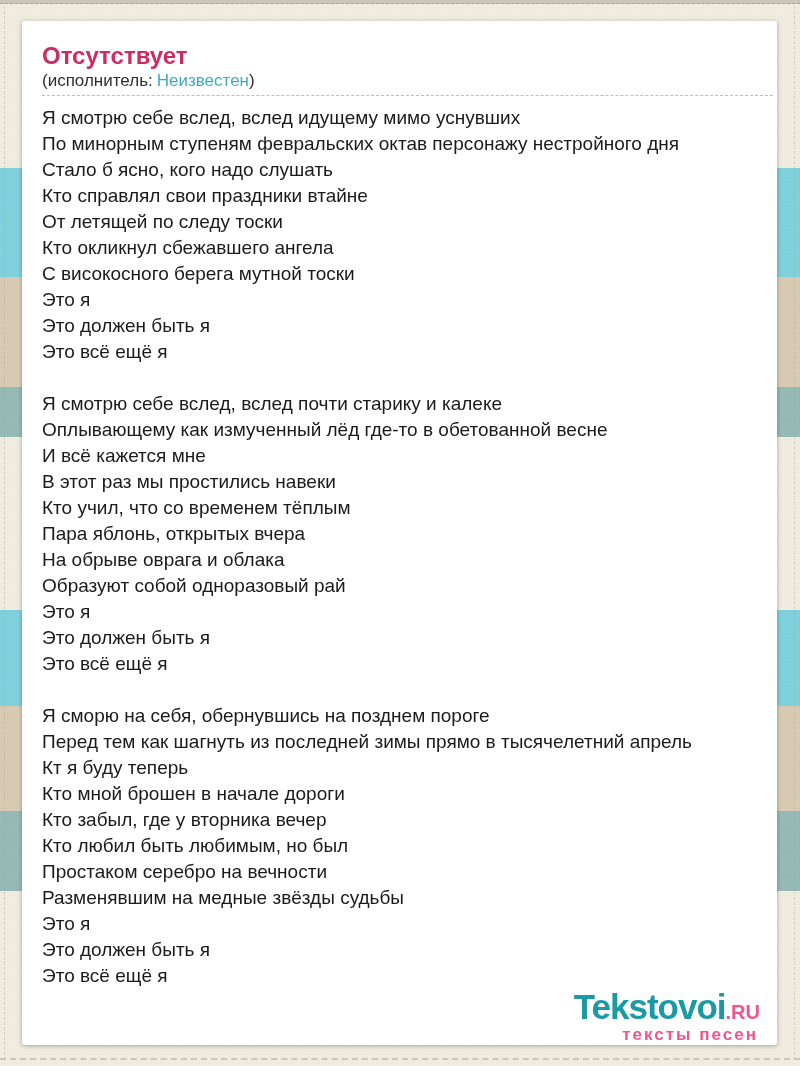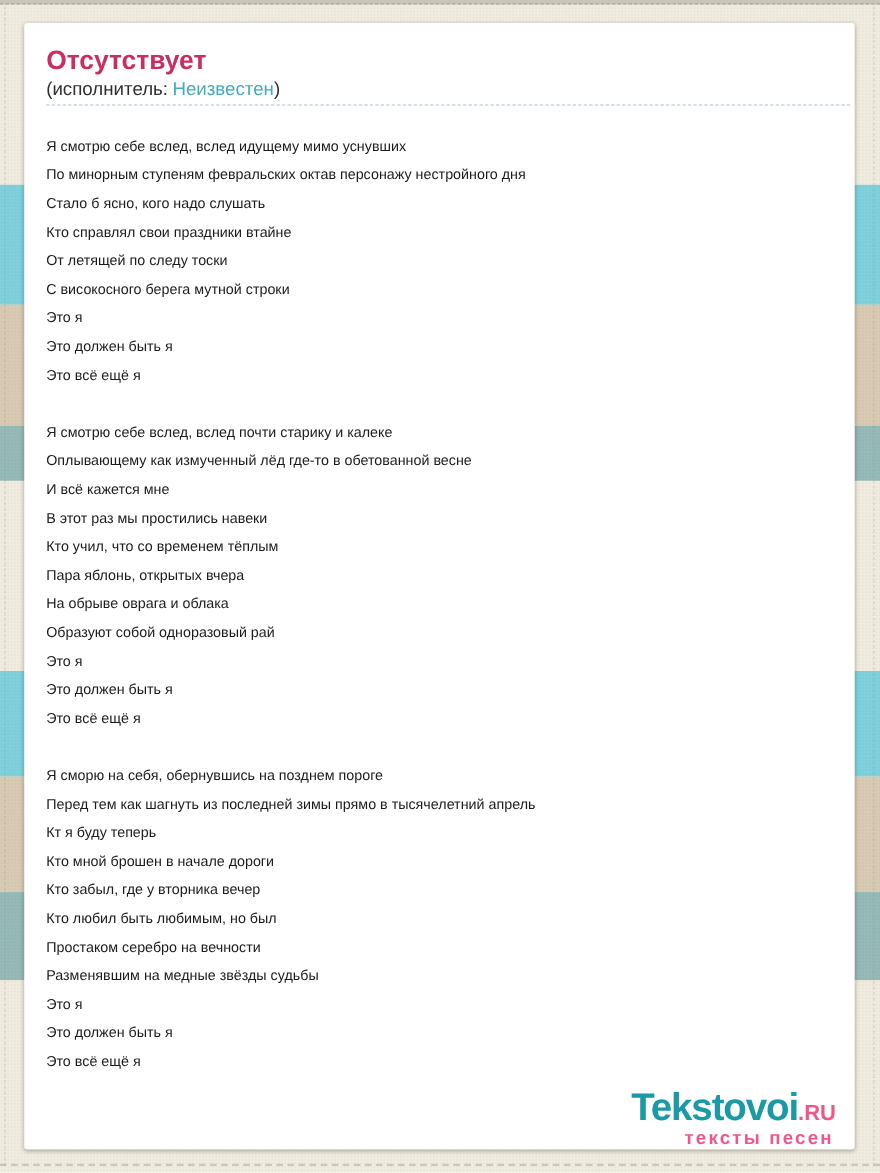"Я смотрю себе вслед, вслед" .lyrics { font-size: 13px -> 19px; margin-top: 24px -> 9px }
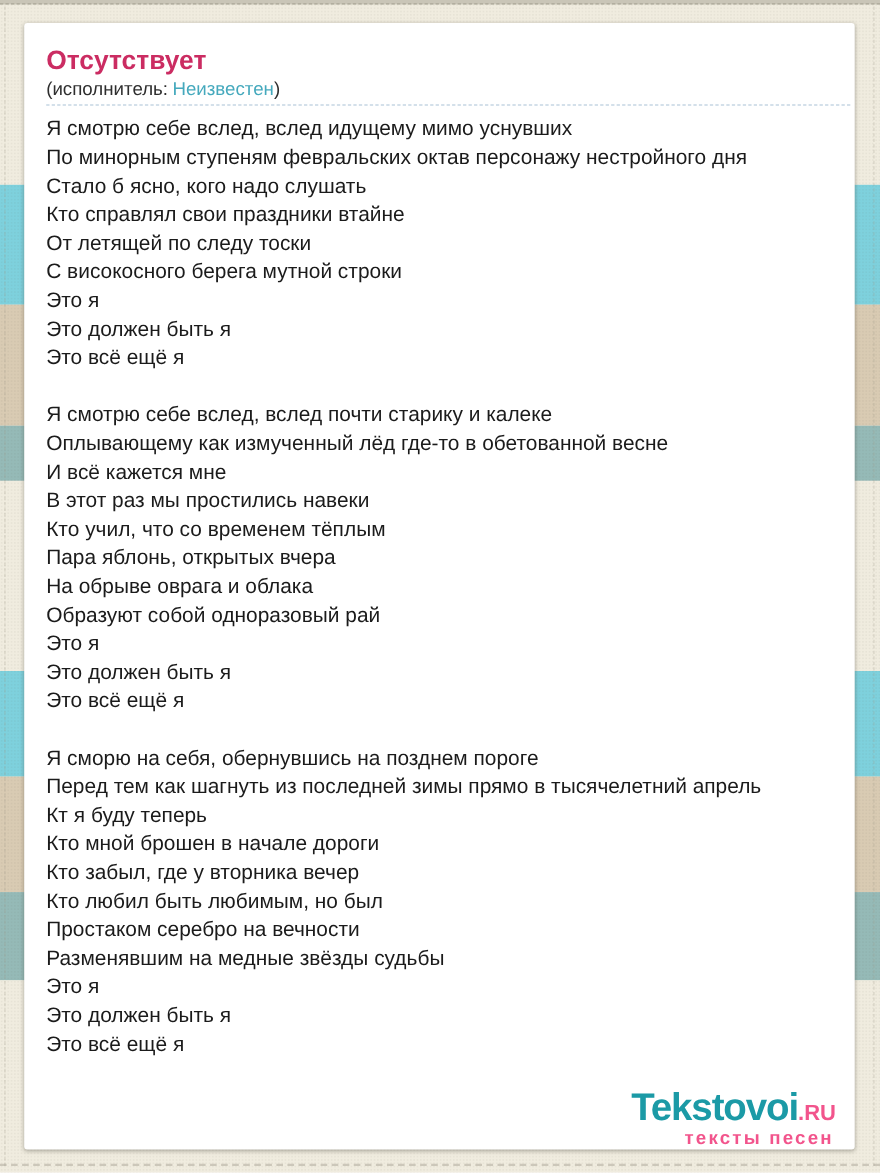"Кто окликнул сбежавшего ангела" div.lyric-line { html: none -> <div>Кто окликнул сбежавшего ангела</div> }
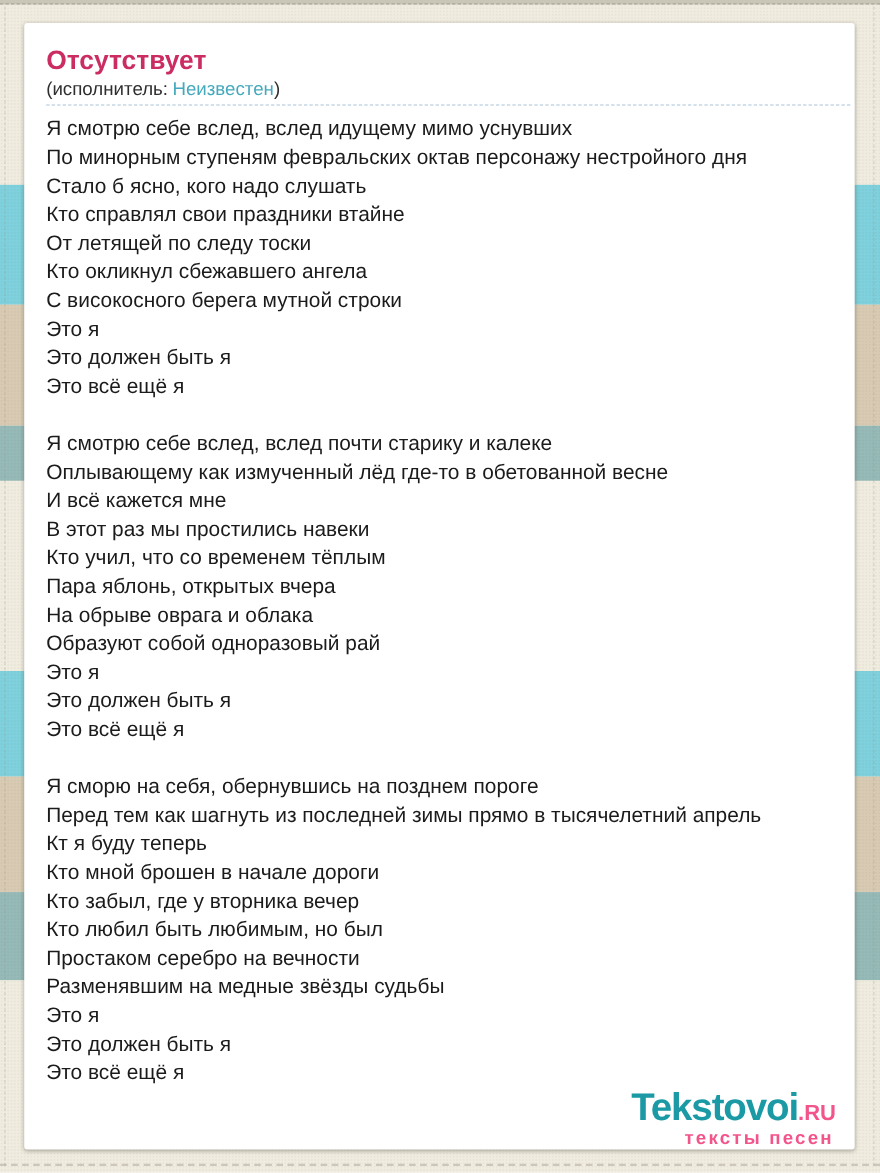"С високосного берега мутной строки" div.lyric-line { text: строки -> тоски }
